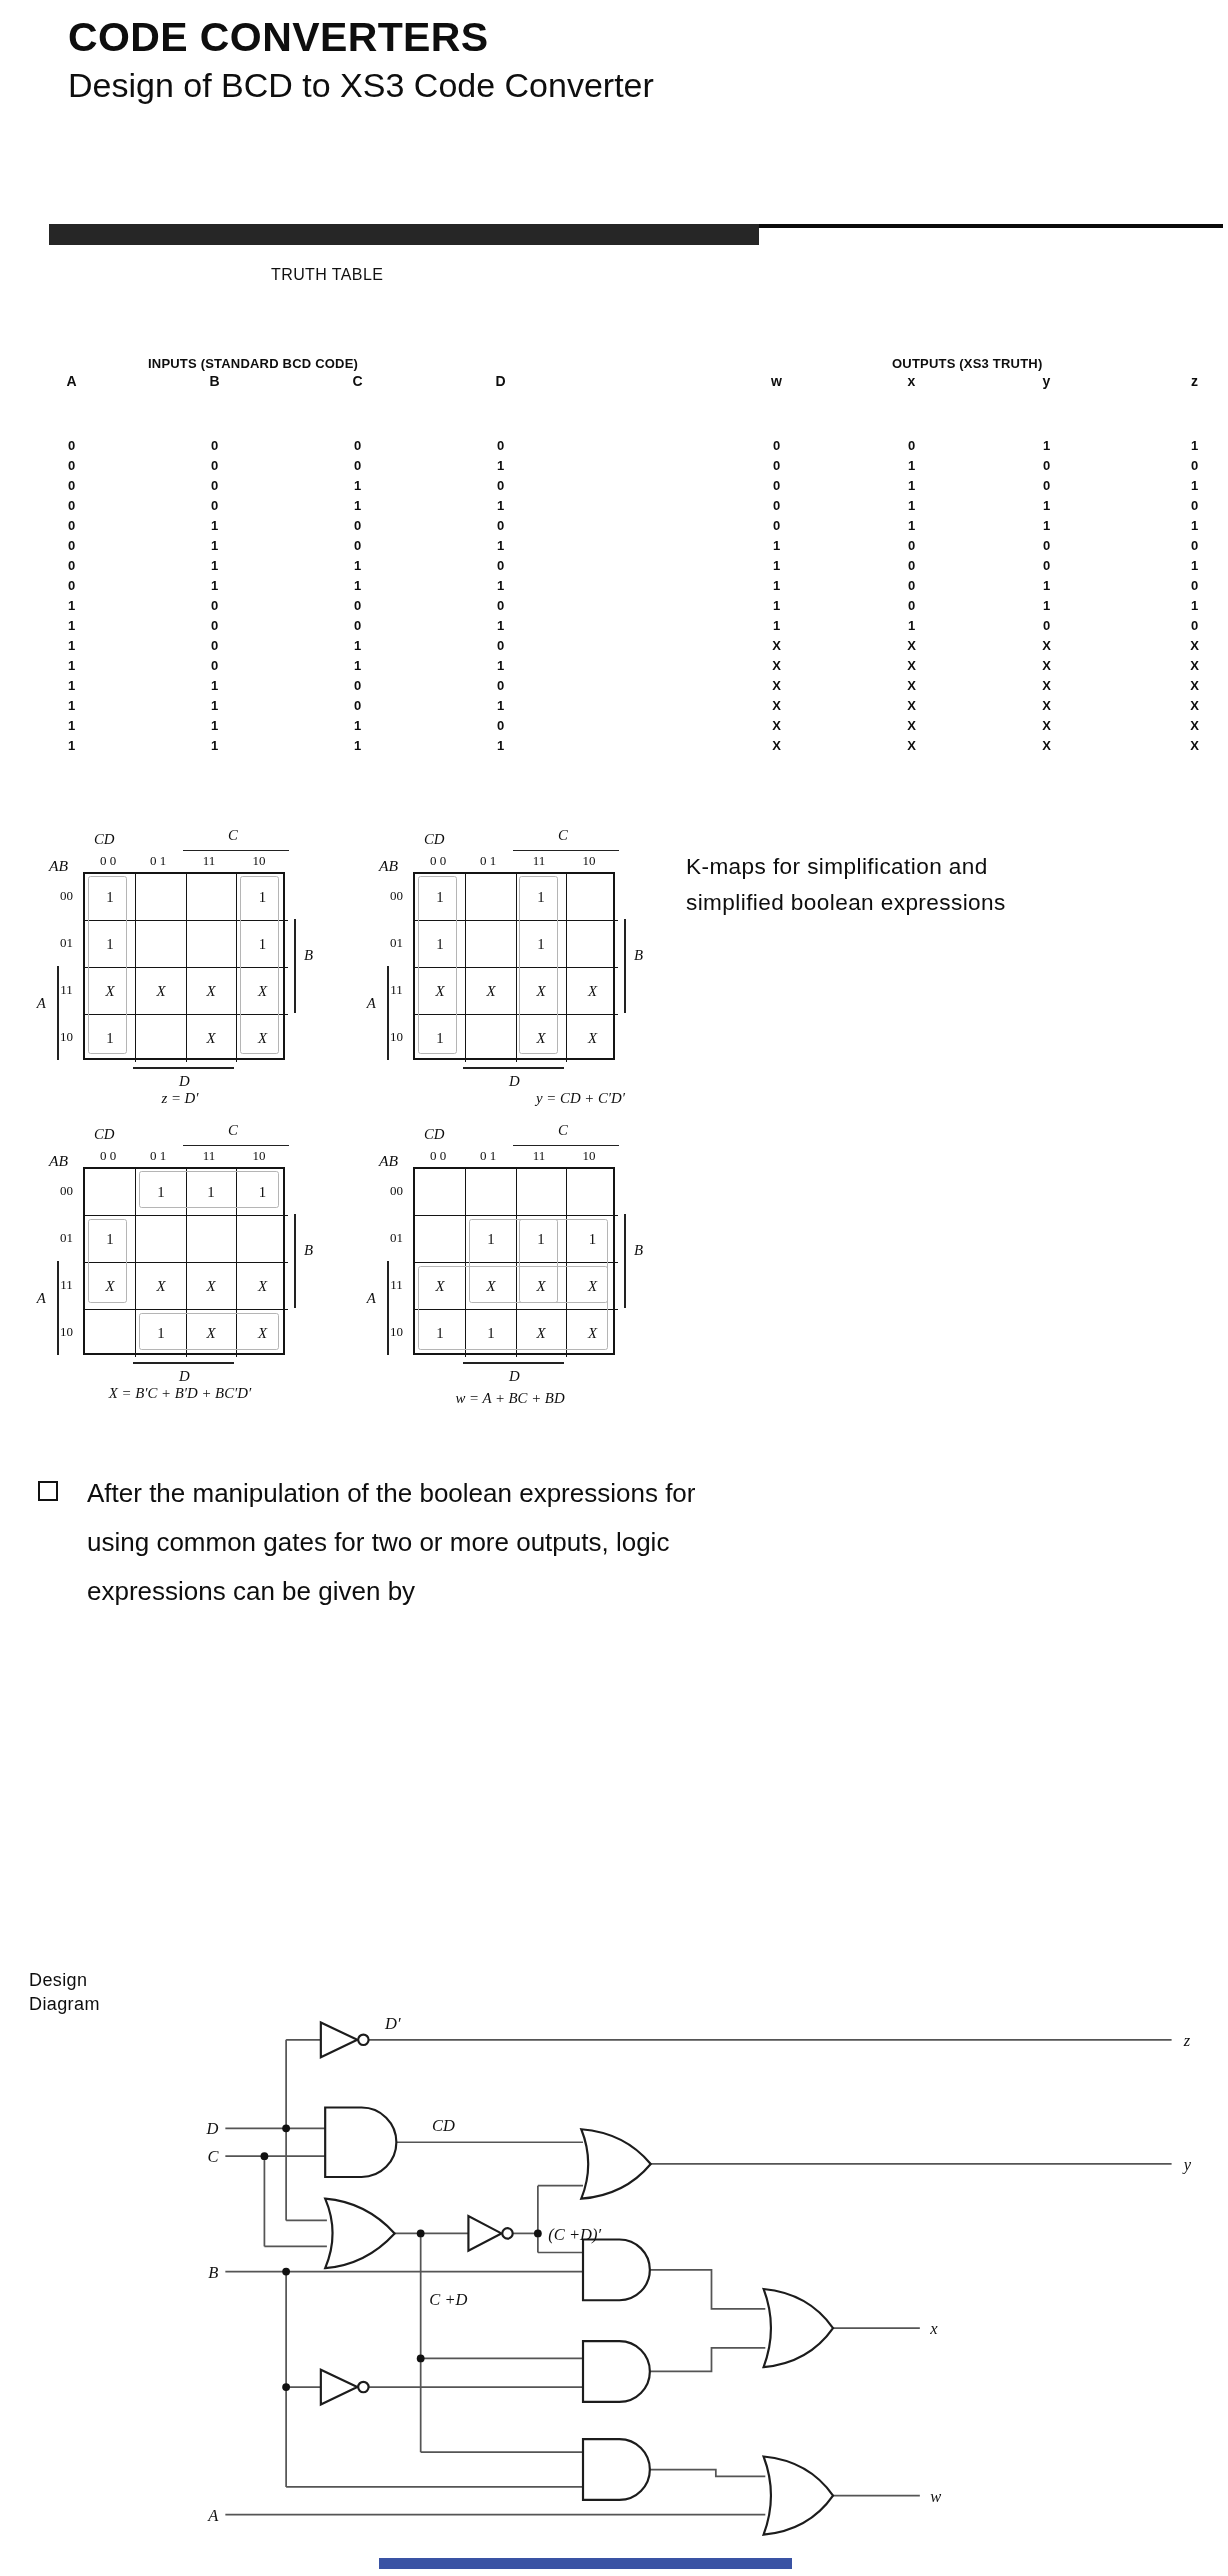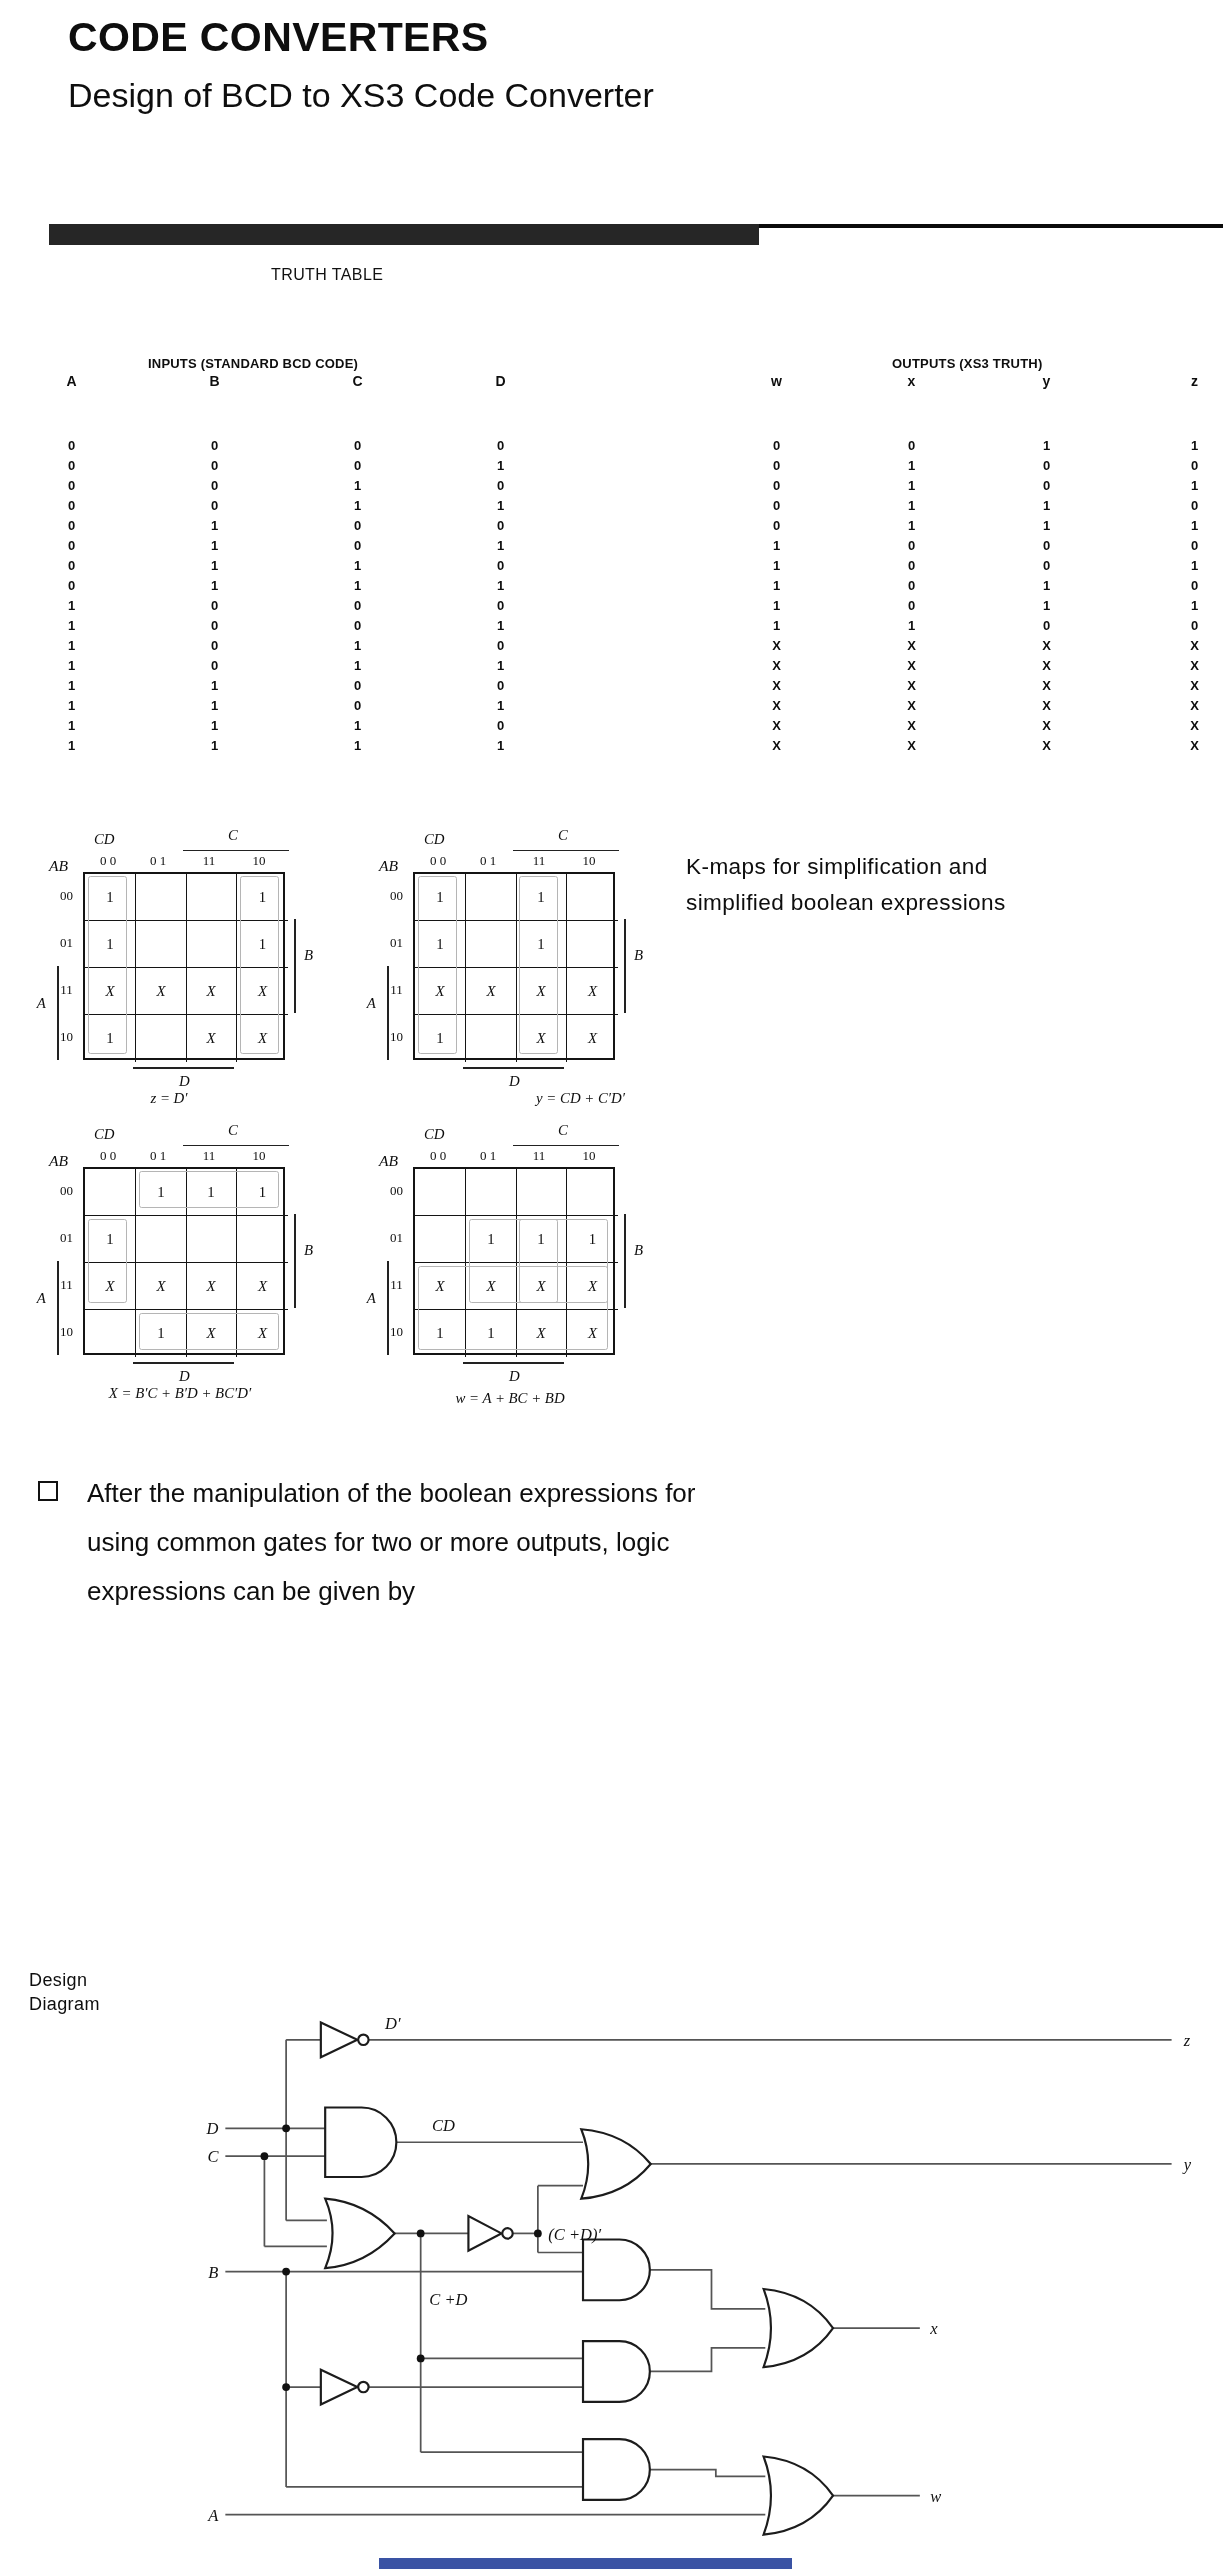"Design of BCD to XS3" .subtitle { top: 76px -> 66px }
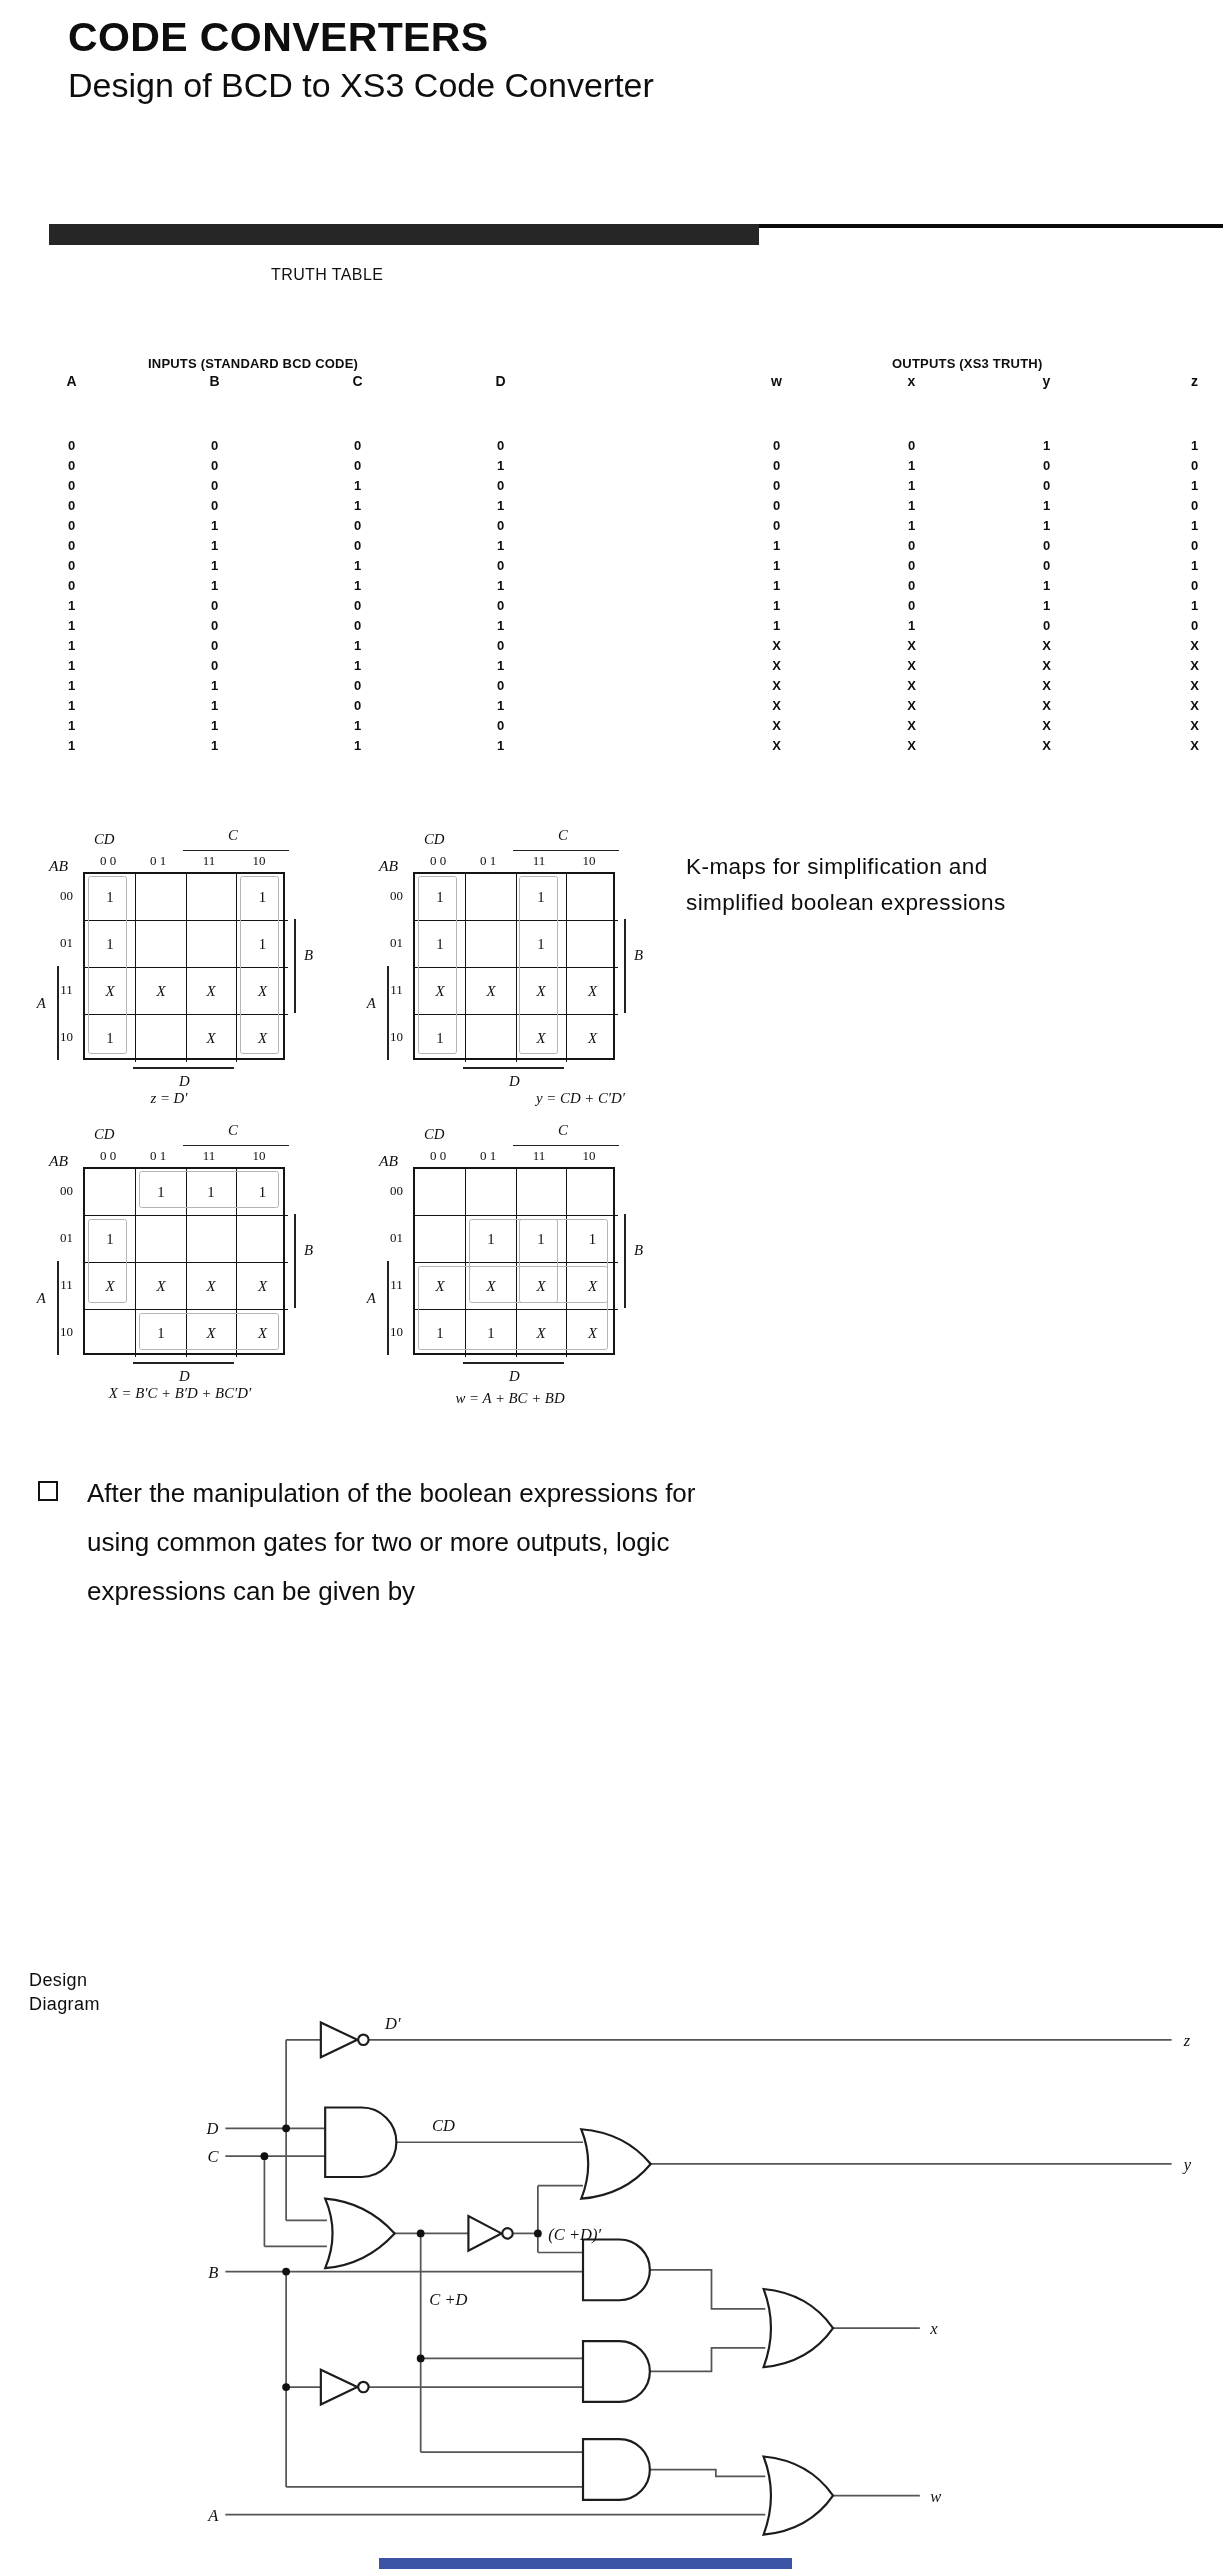"z = D′" div.km-caption { left: 19px -> 30px }
